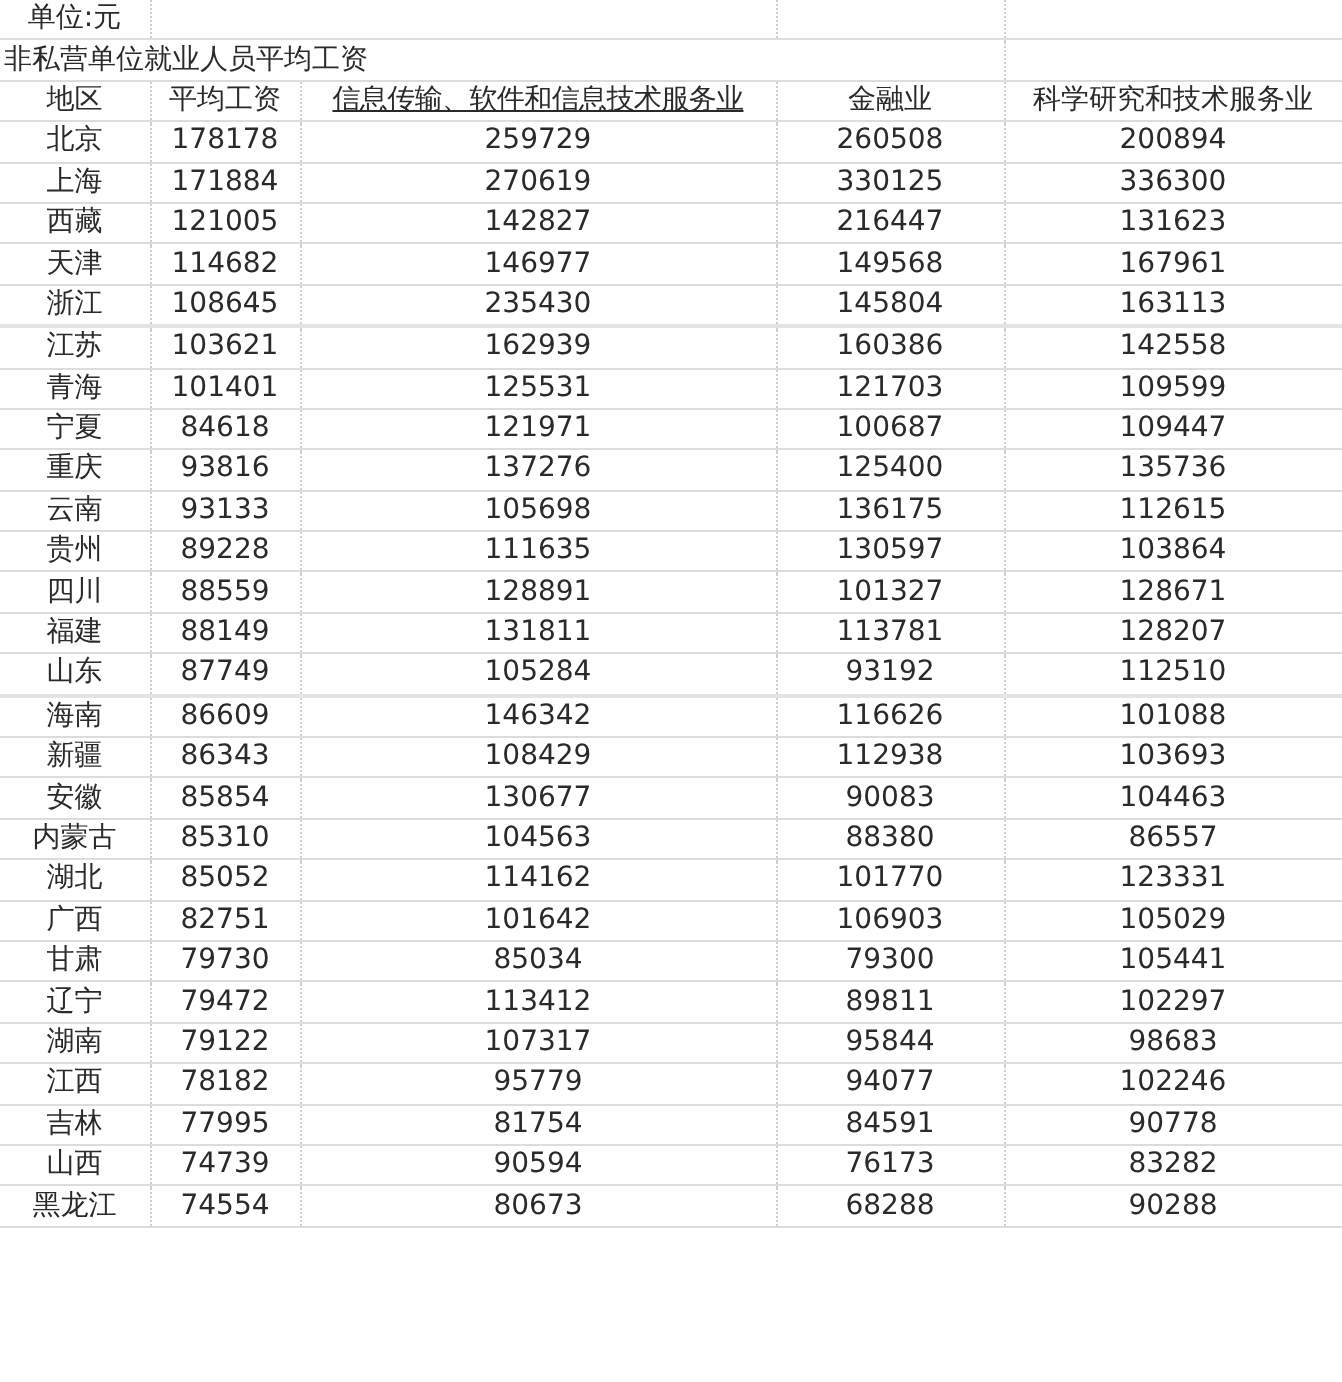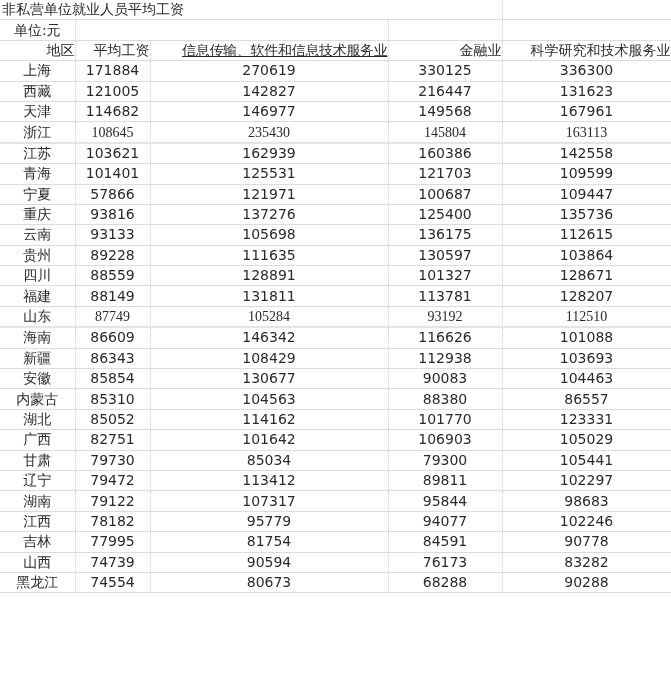"非私营单位就业人员平均工资" tr { order: before "单位:元" -> after "单位:元" }
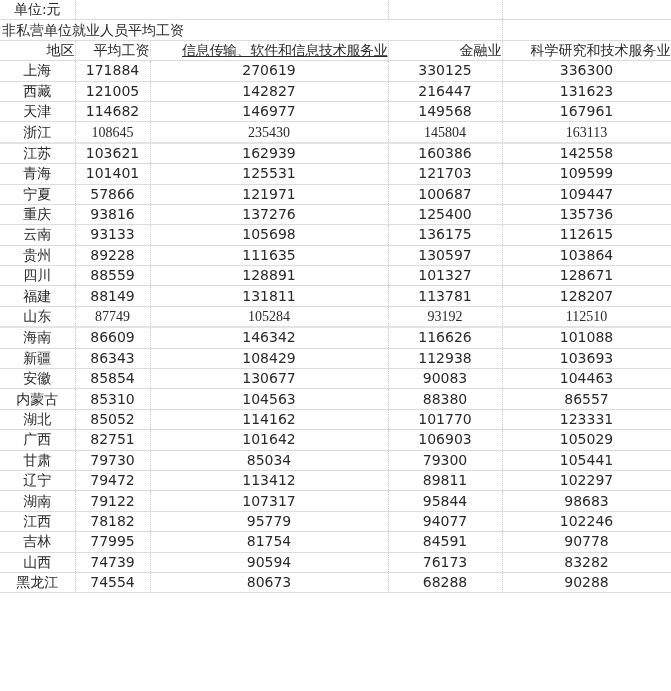"地区" tr.hdr td { text-align: right -> none }
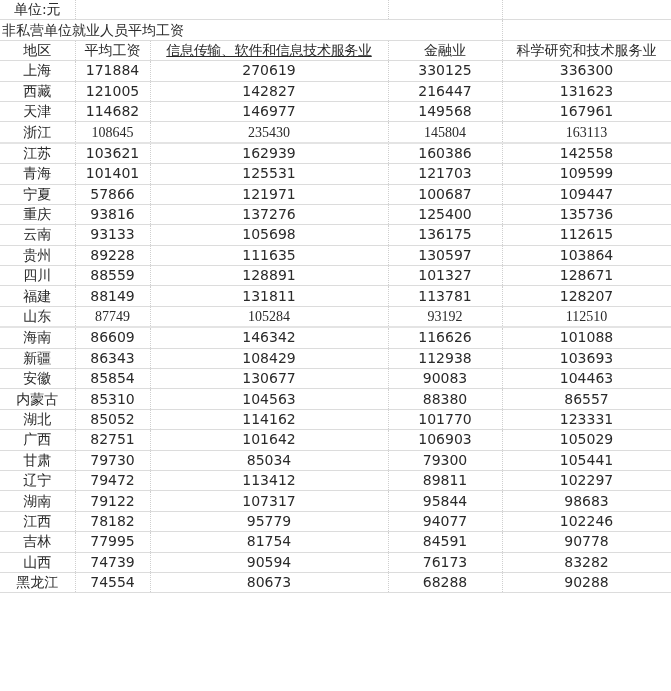"北京" tr { html: none -> <tr> <td>北京</td> <td>178178</td> <td>259729</td> <td>260508</td> <td>200894</td> </tr> }
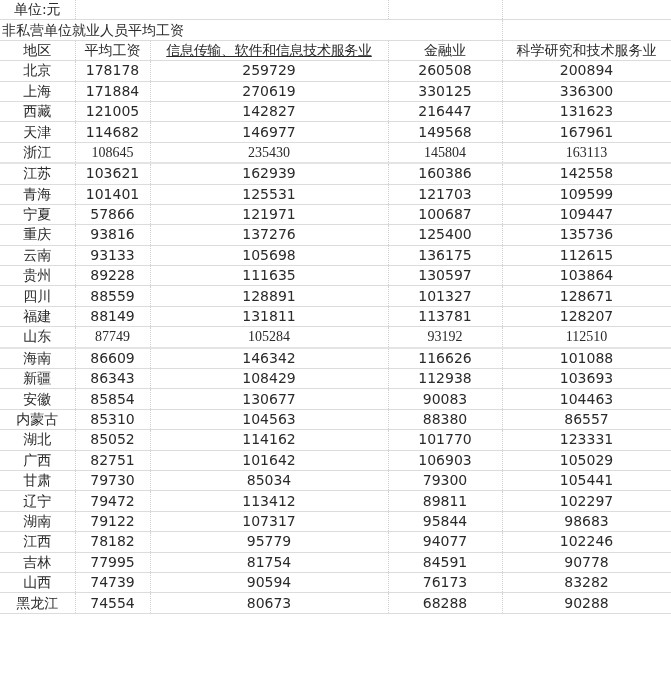"浙江" tr.thick td { font-family: Liberation Serif, serif -> none }
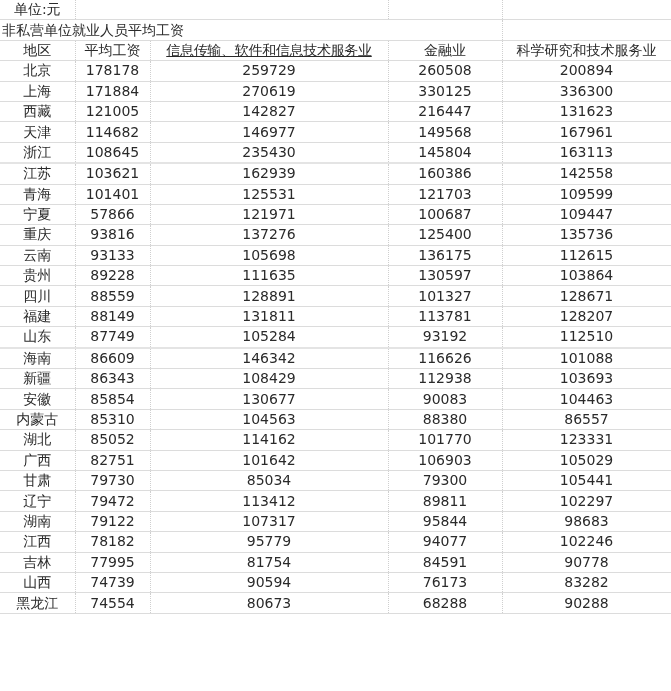"57866" td { text: 57866 -> 84618 }
